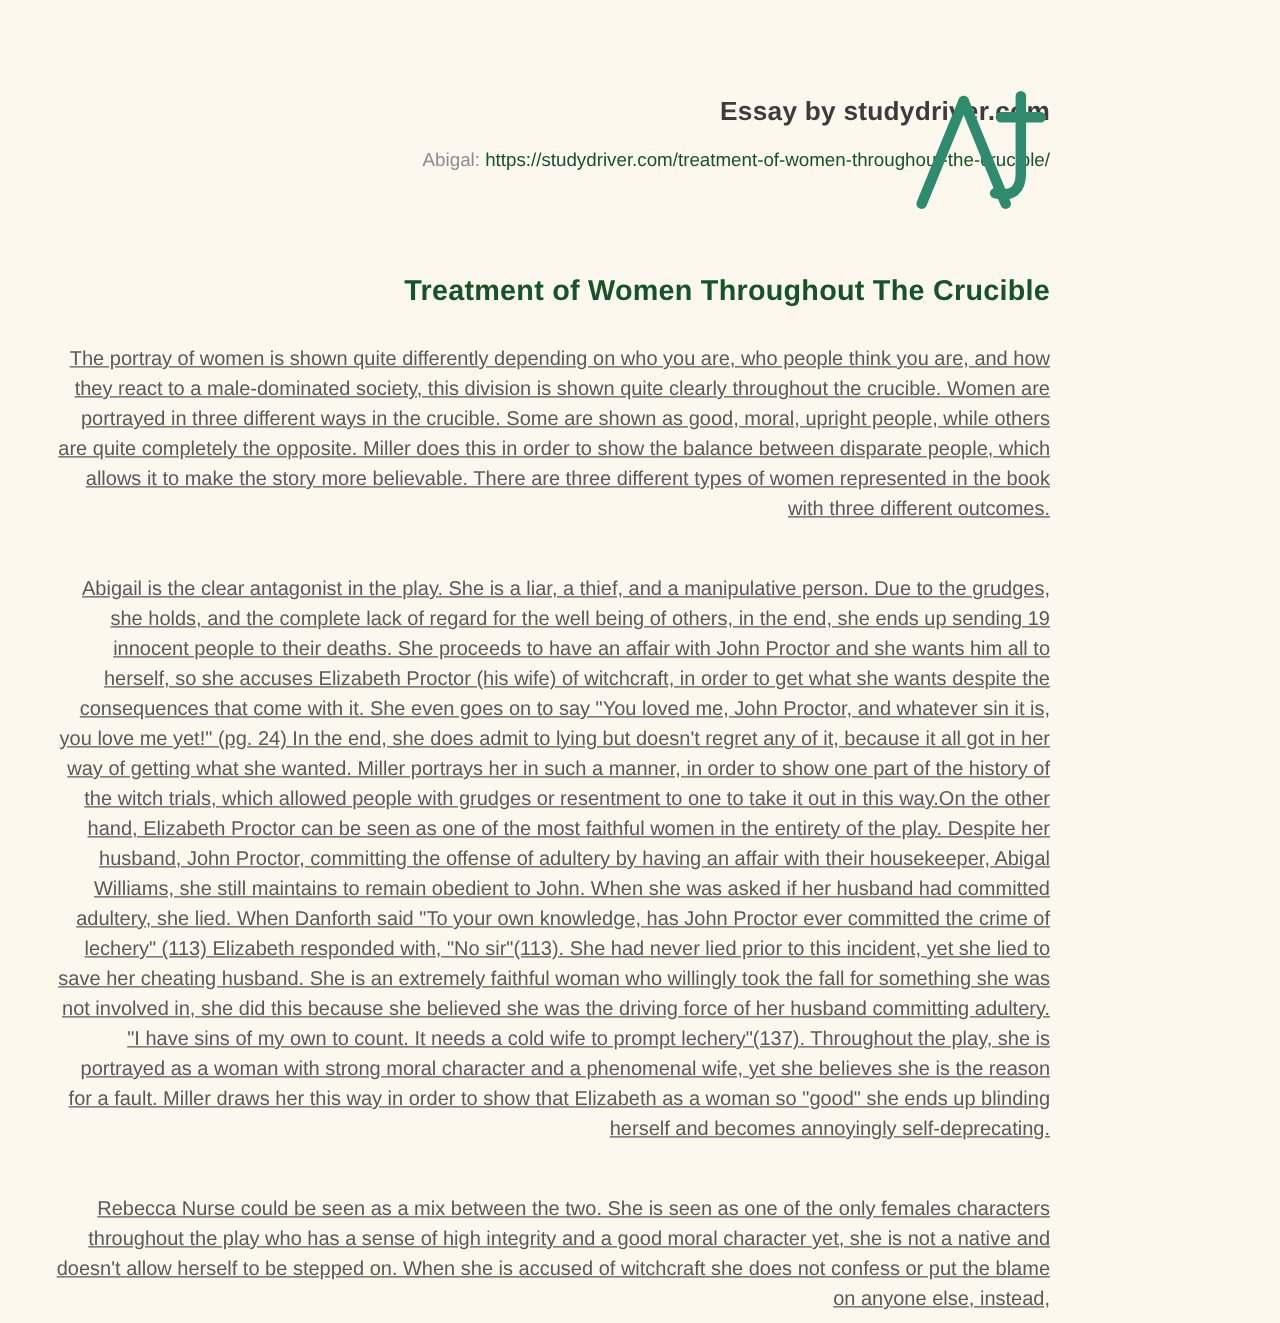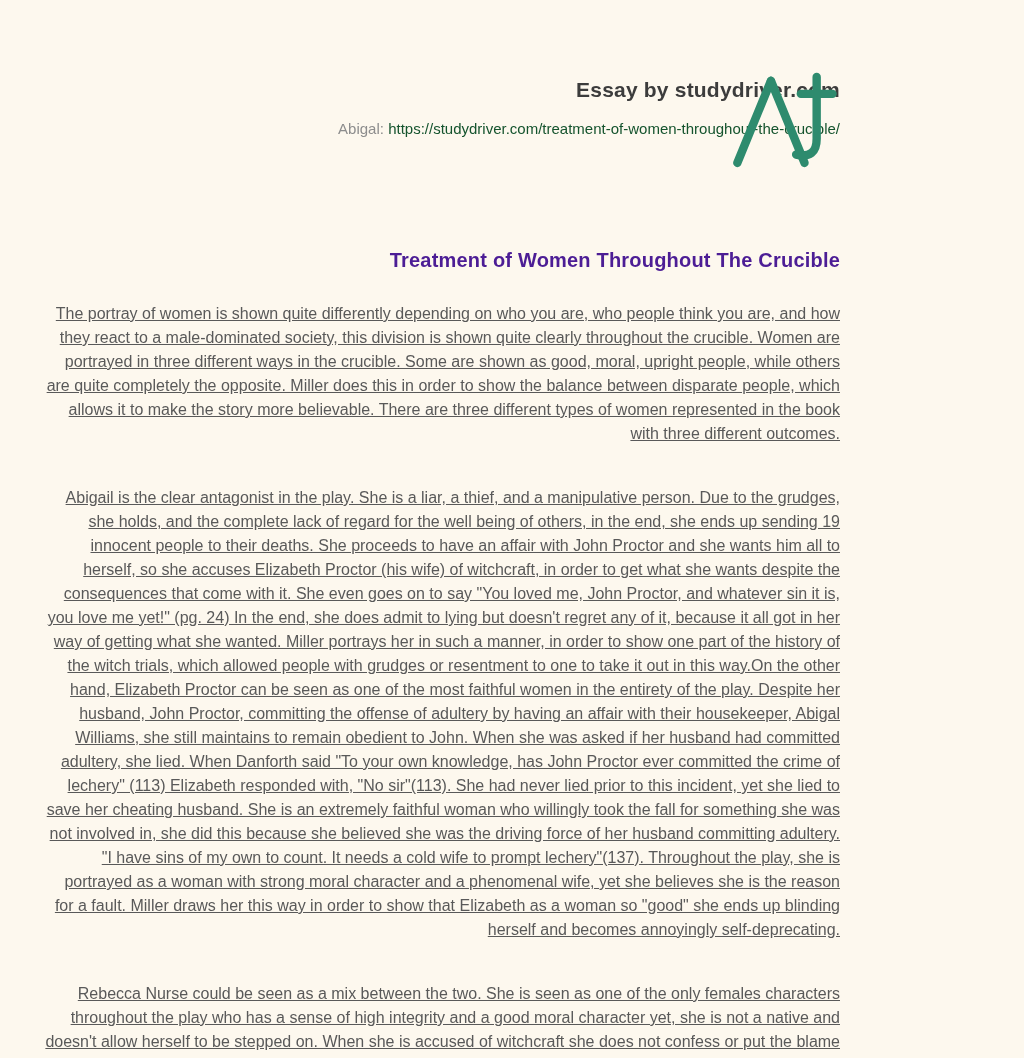"Treatment of Women Throughout The" .article-title { color: #4c1d95 -> #14532d; font-size: 20px -> 23px; margin-top: 112px -> 82px }
